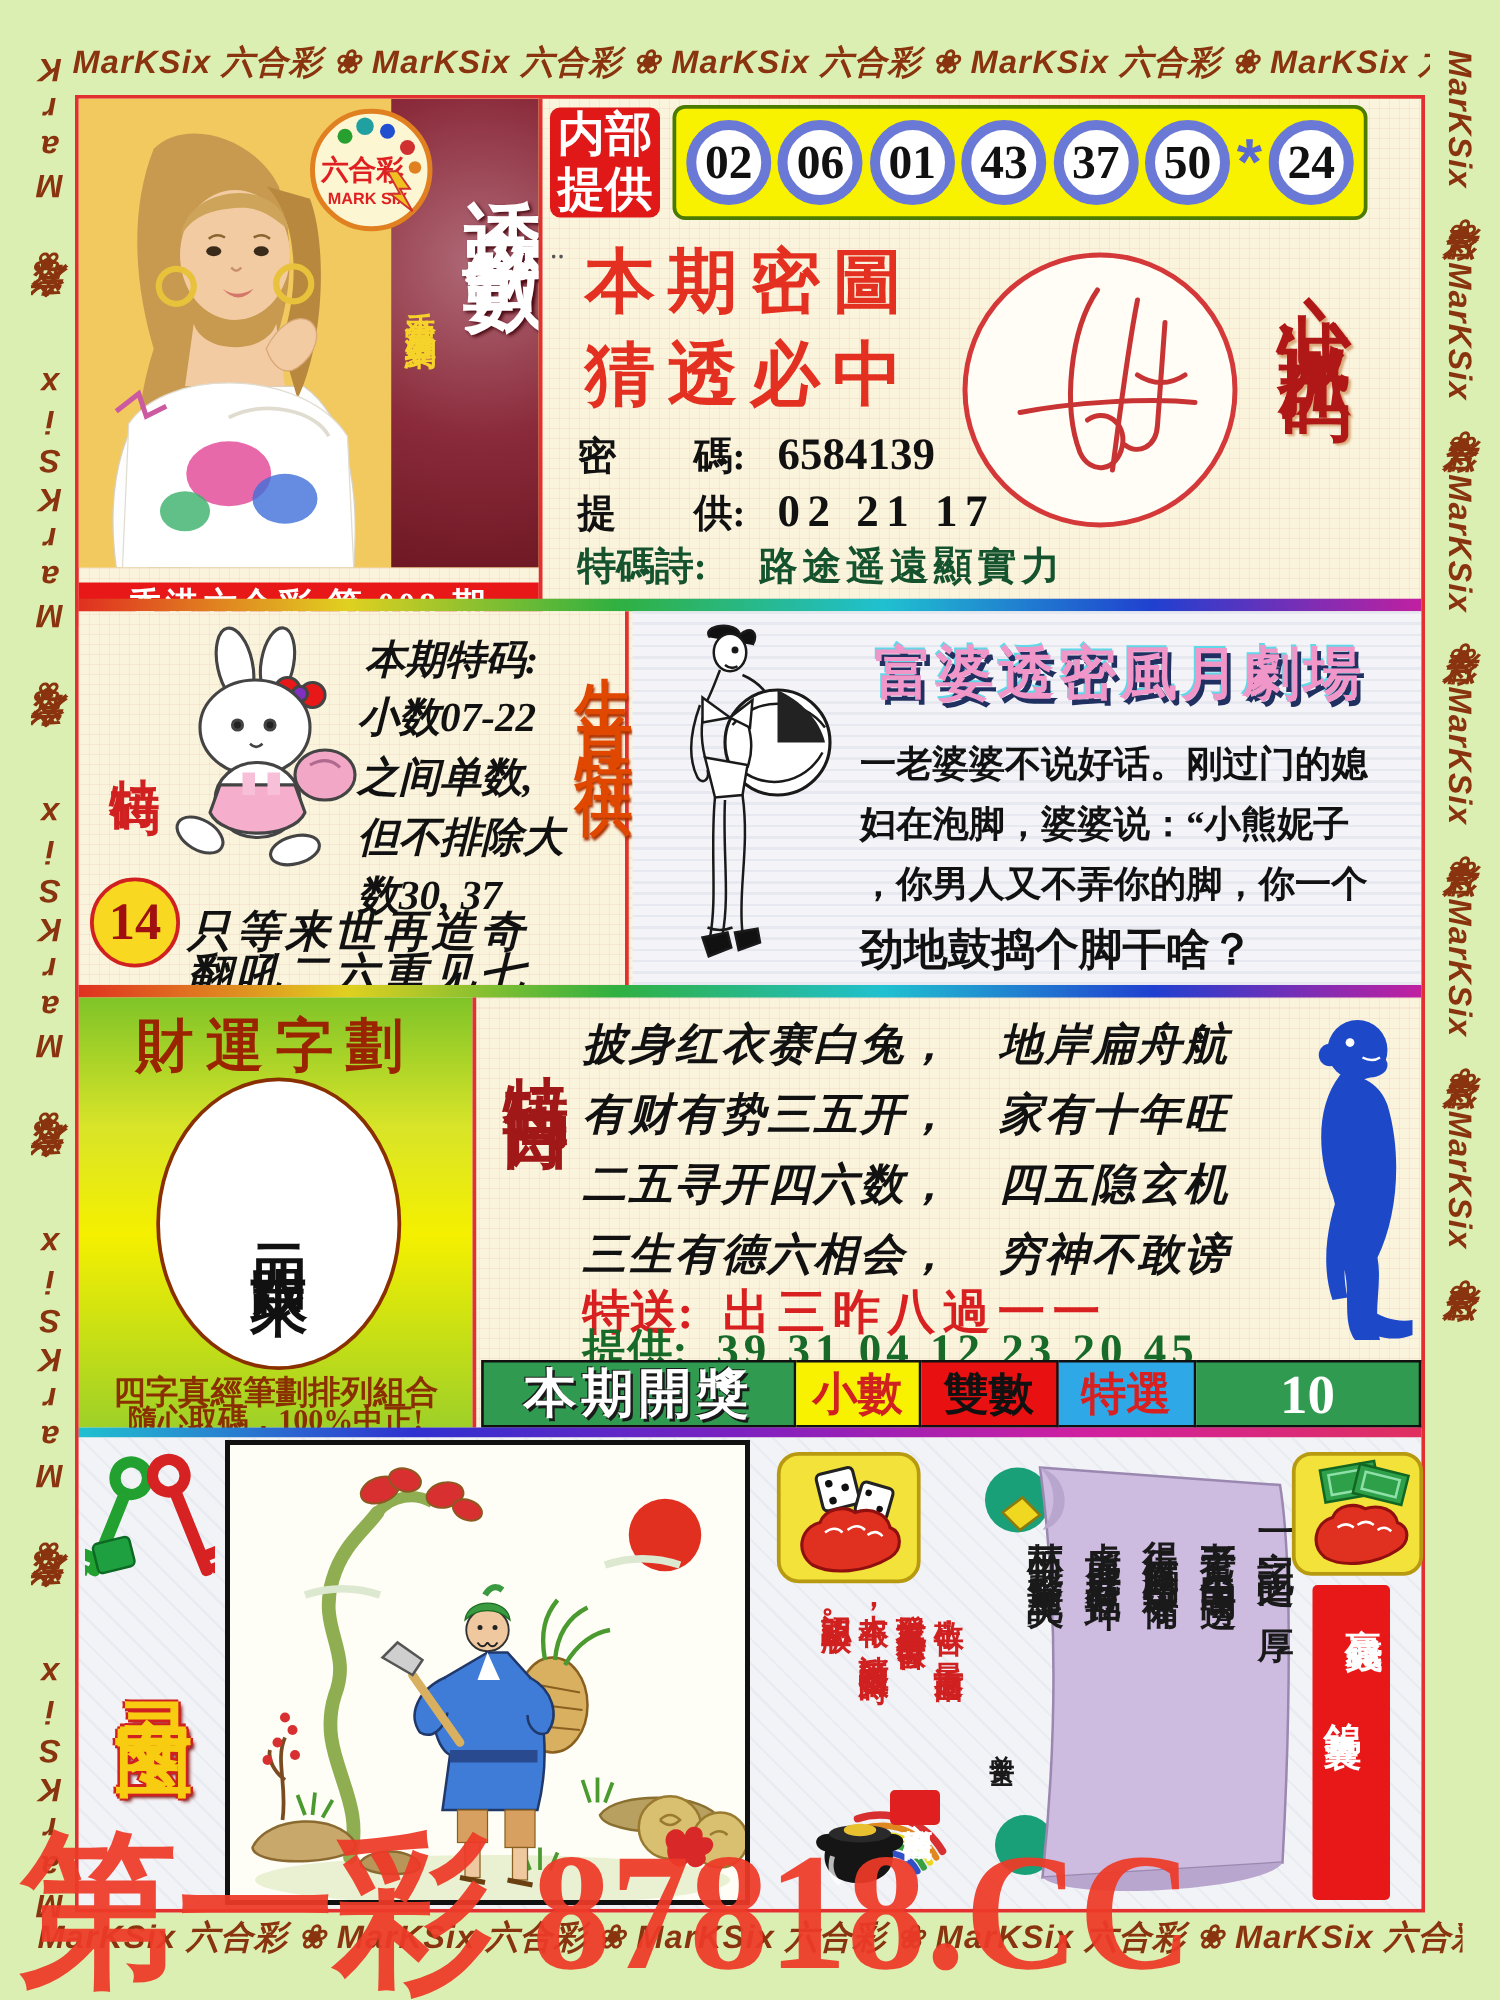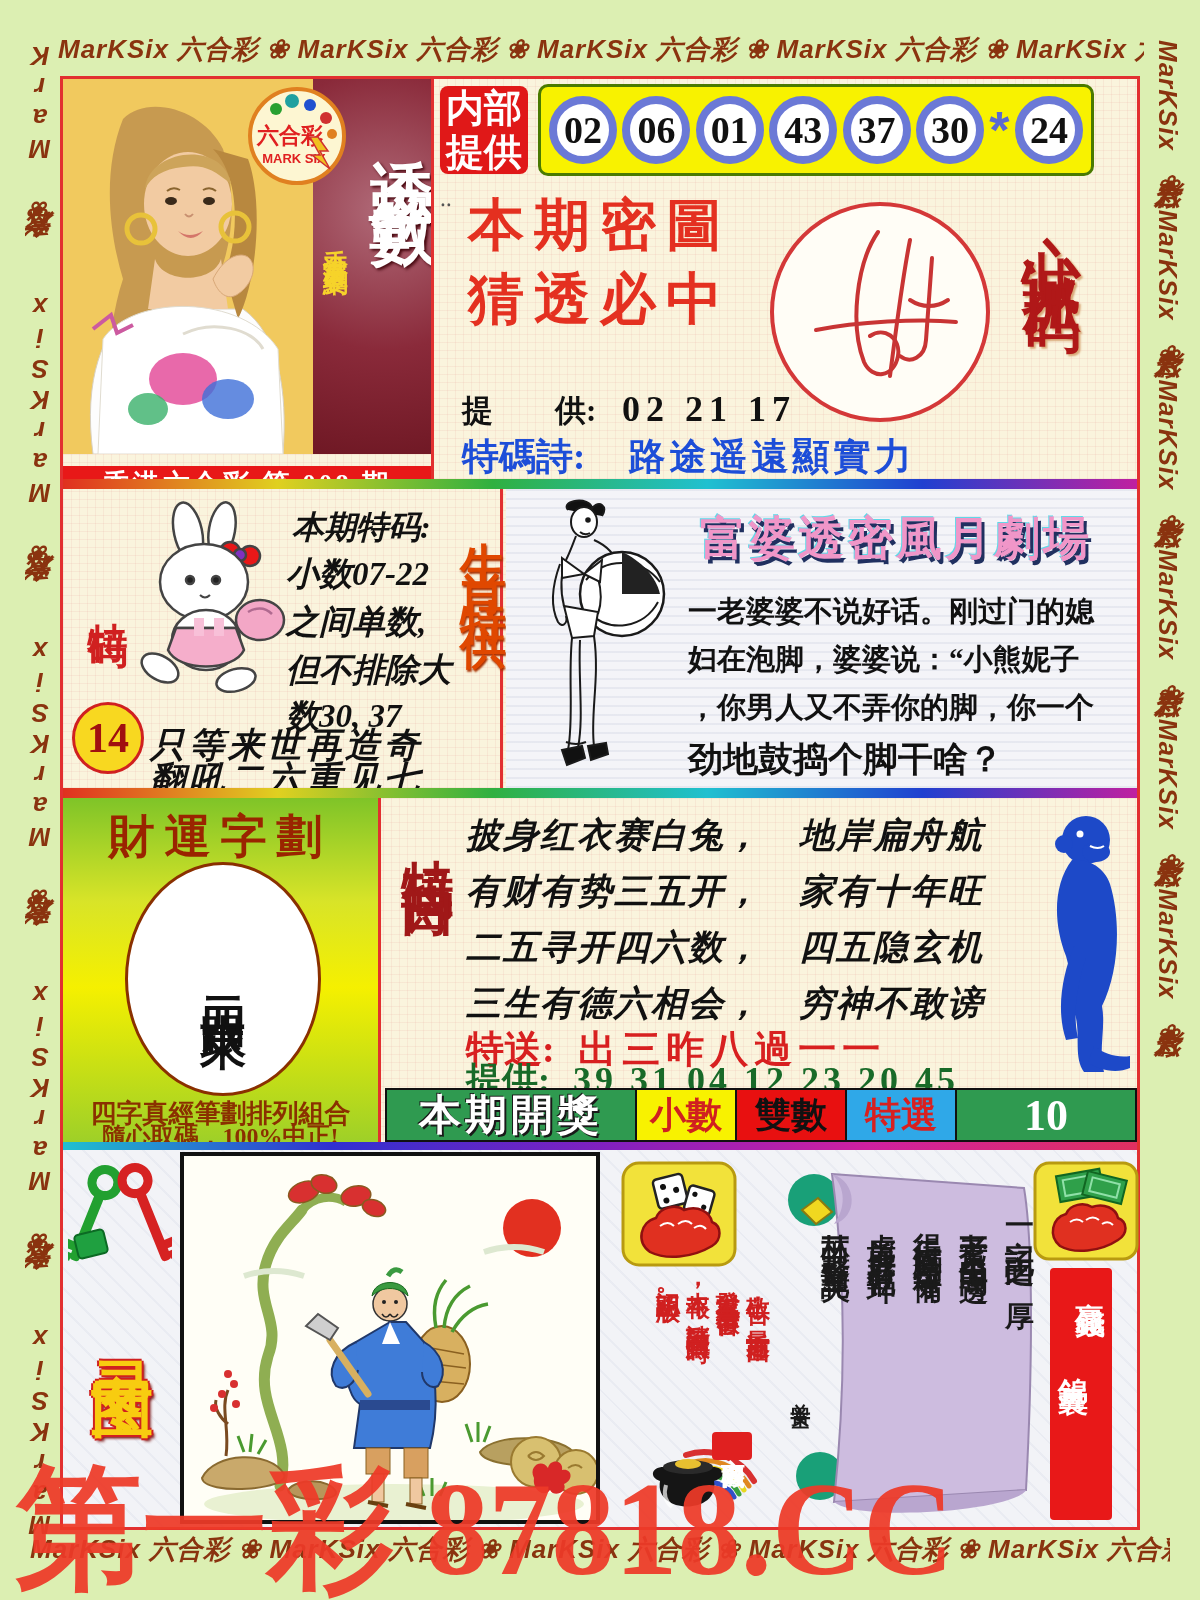"30" span.circle-num { text: 30 -> 50 }
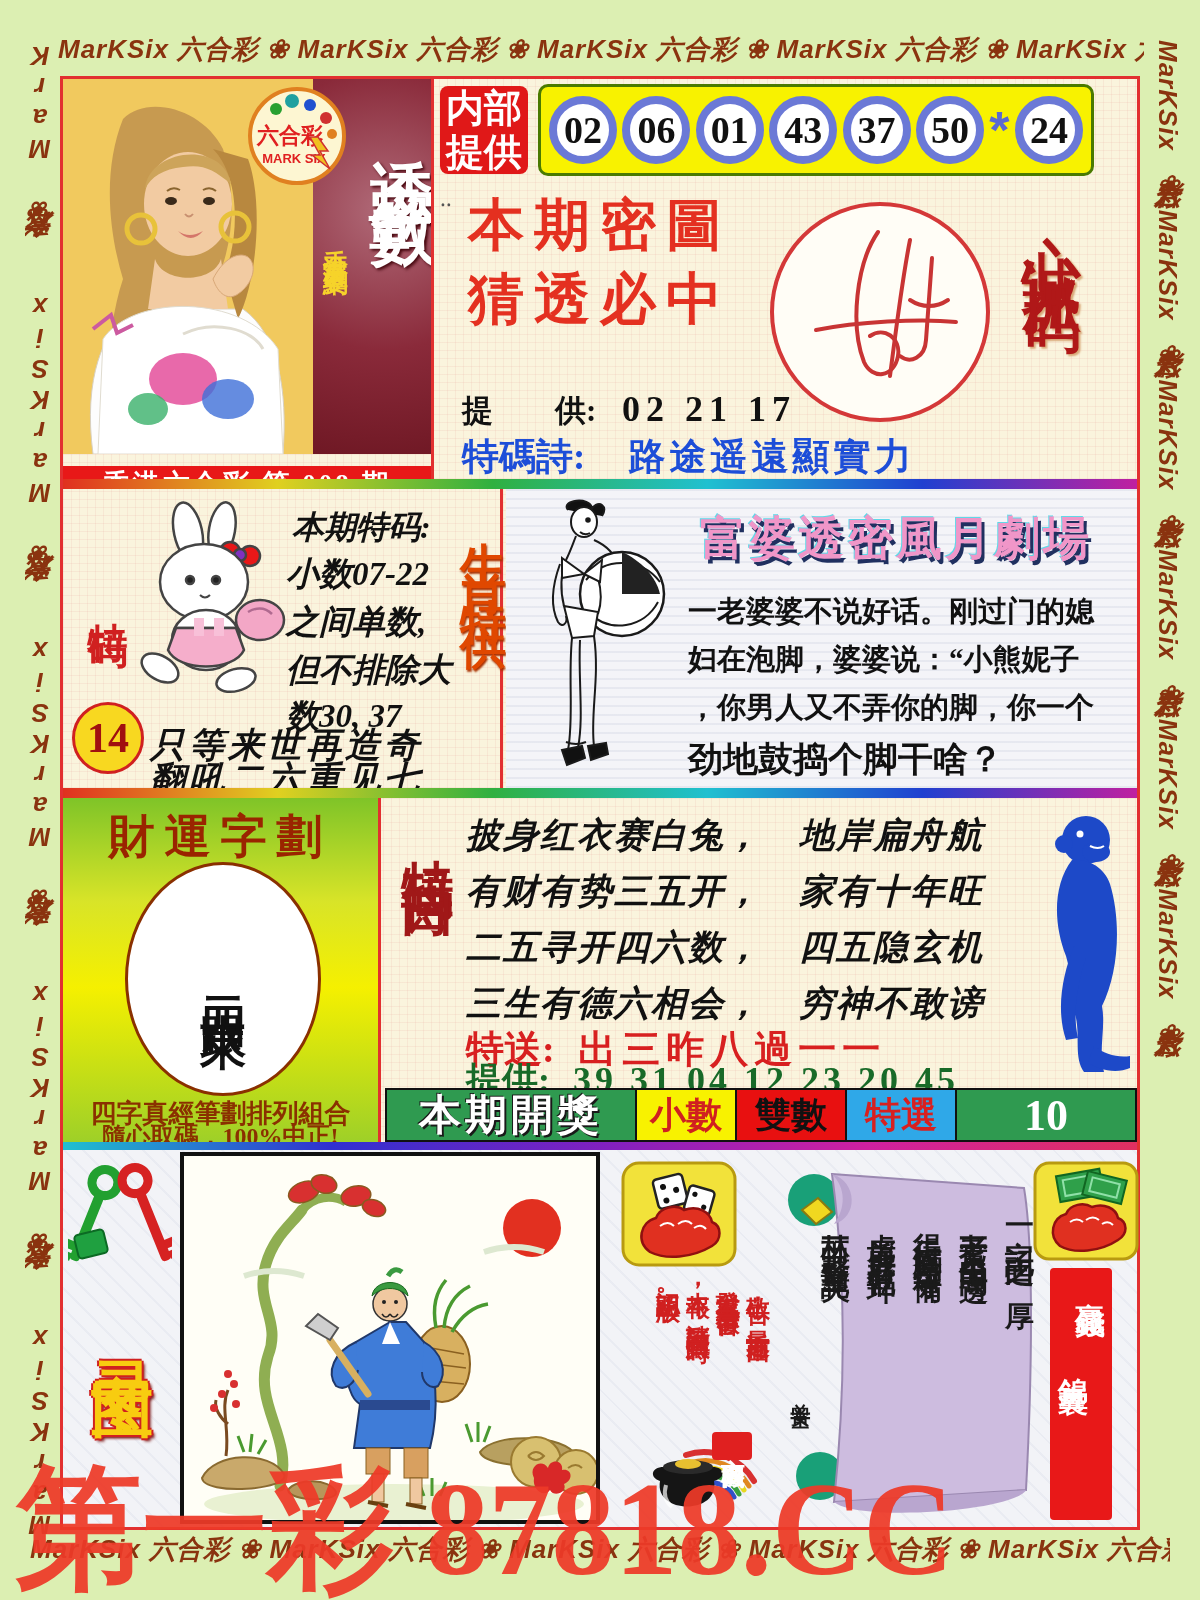"密 碼: 6584139" div.abs { html: none -> <div> <span>密 碼:</span> <span>6584139</span> </div> }
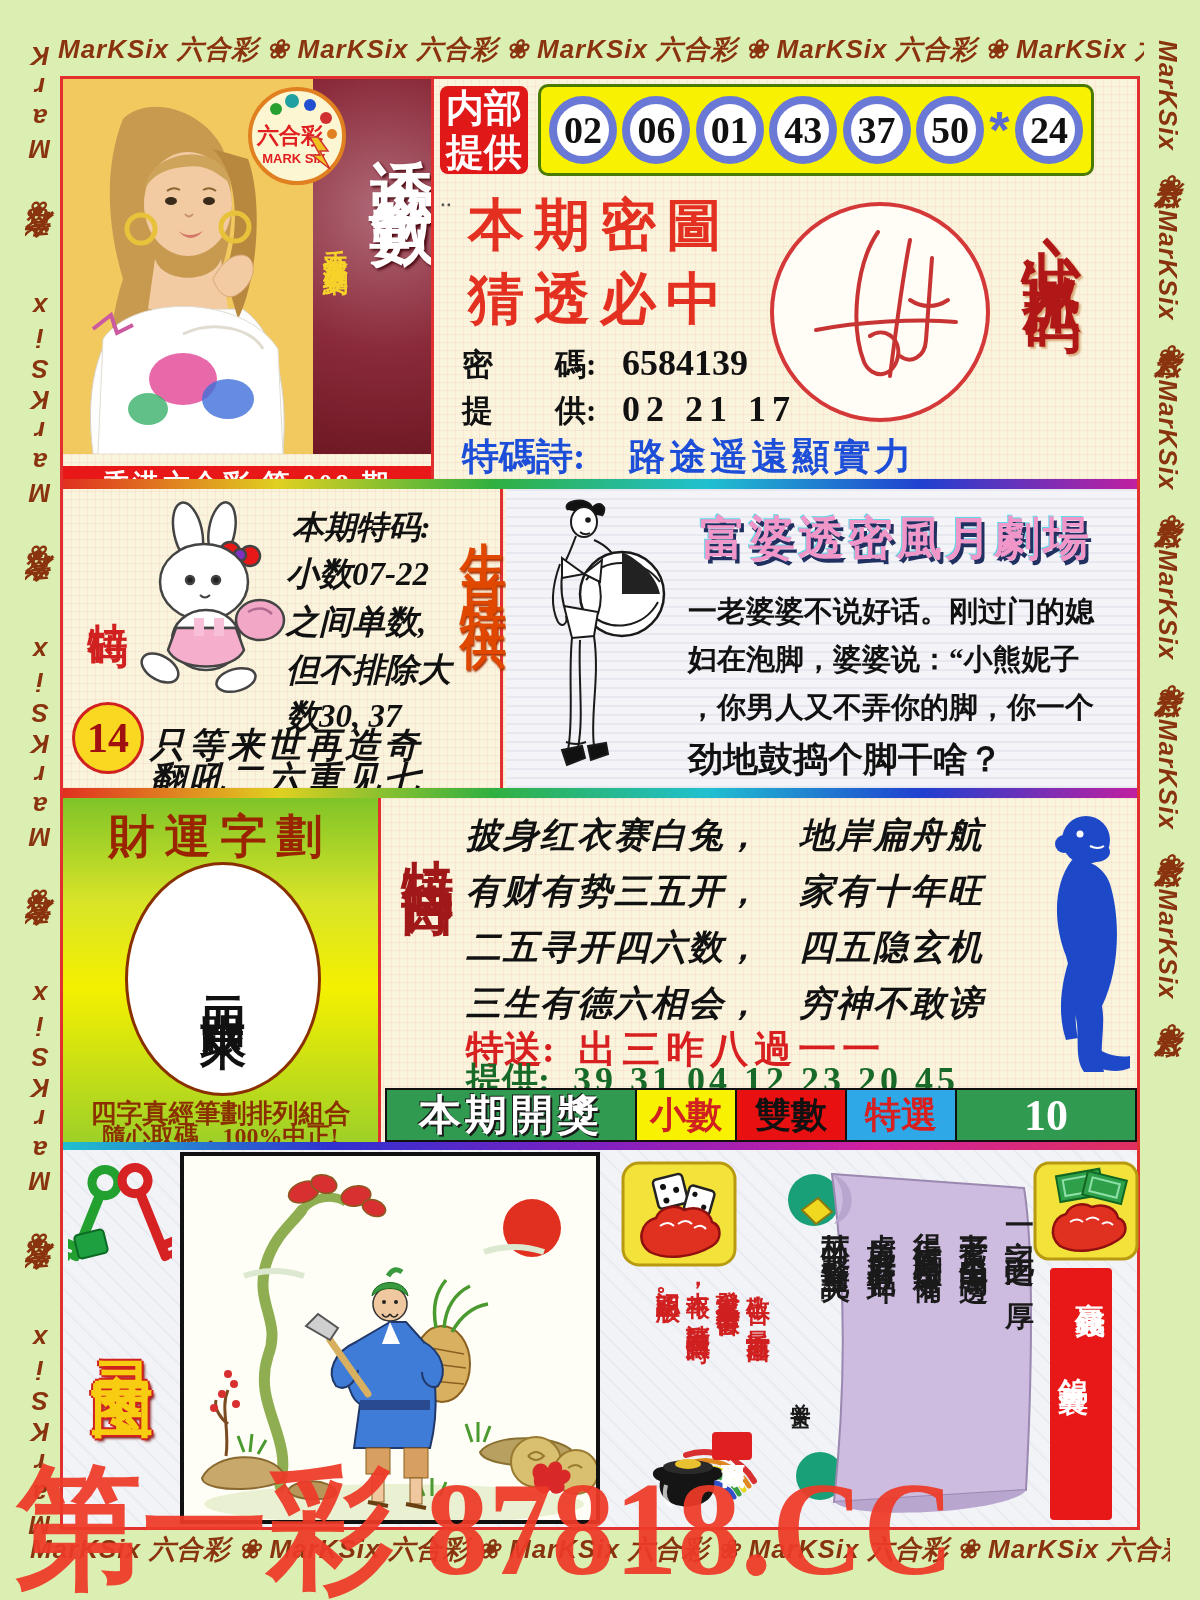"特碼詩: 路途遥遠顯實力" div.abs { color: #1d4ed8 -> #14532d; font-size: 37px -> 31px }
